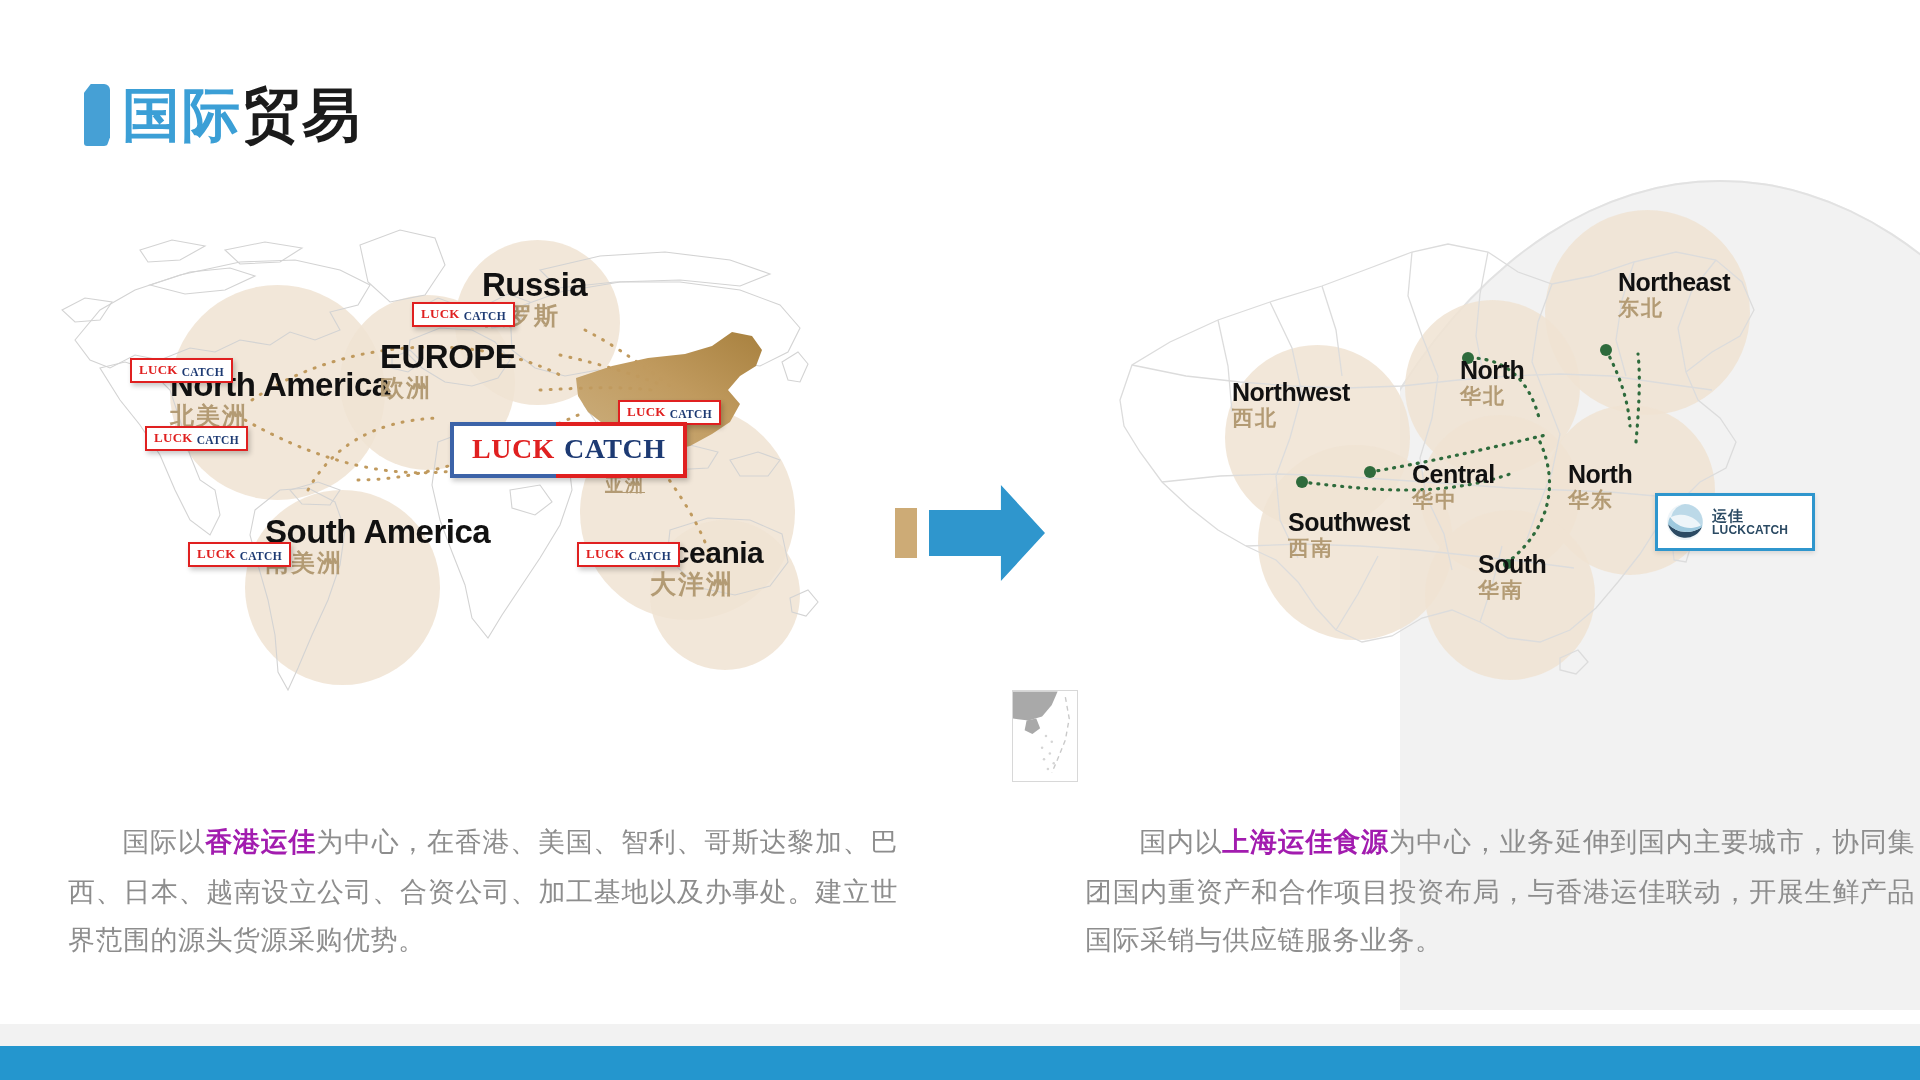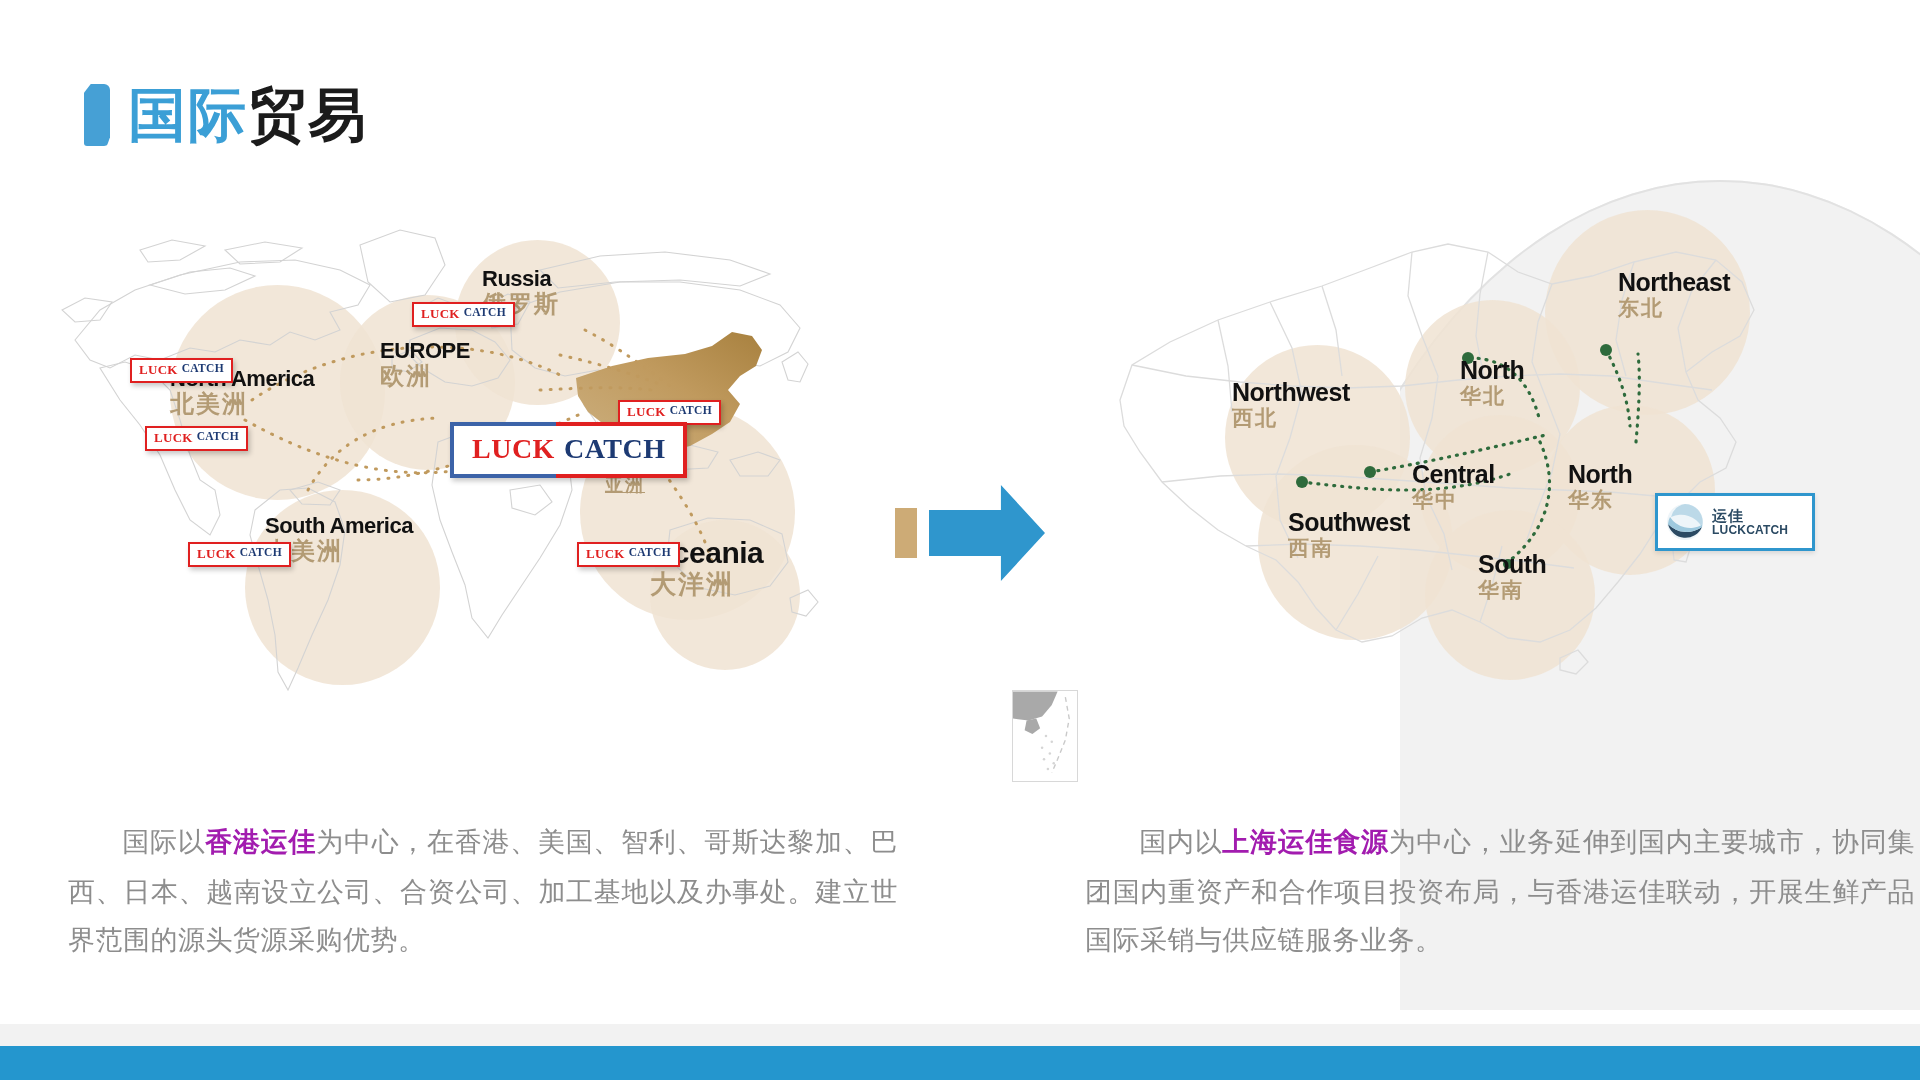"国际贸易" .title-wrap { gap: 18px -> 12px }
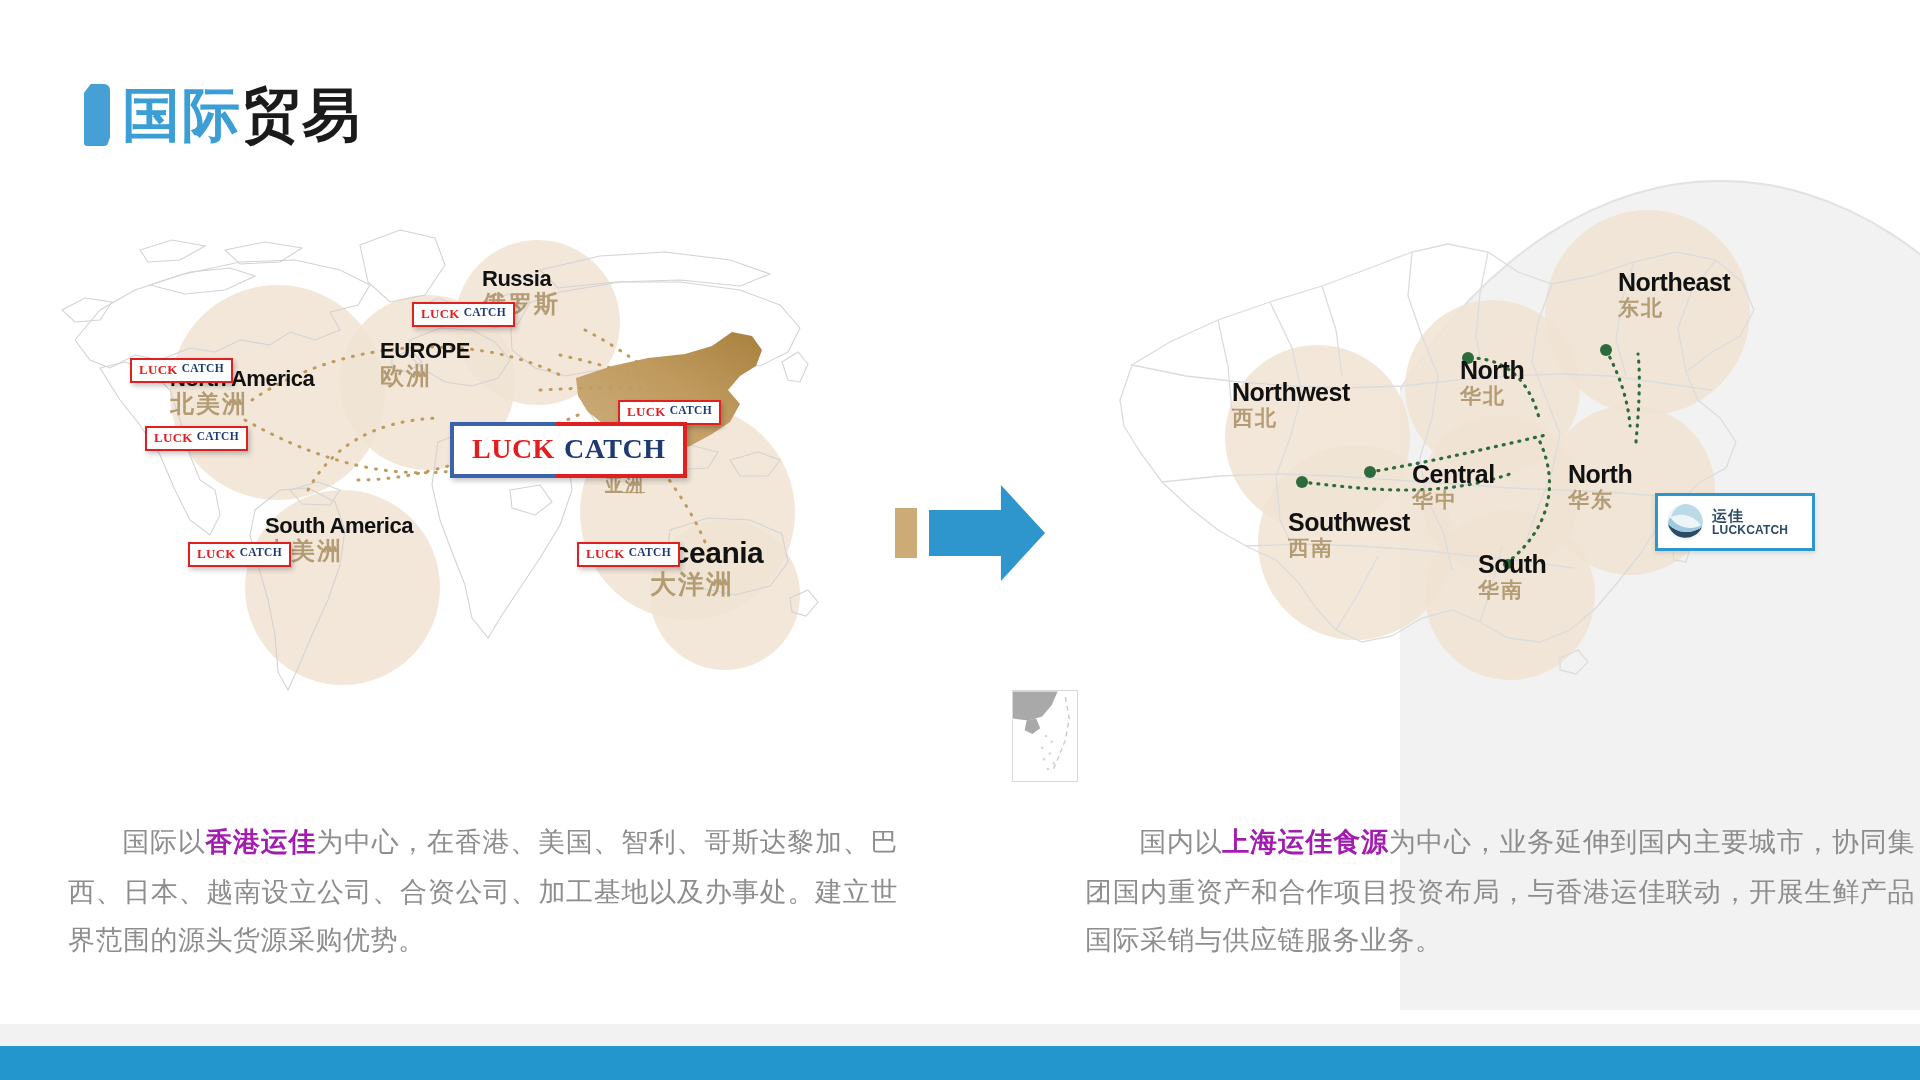"Russia" .map-left .rlabel .en { font-size: 22px -> 33px }
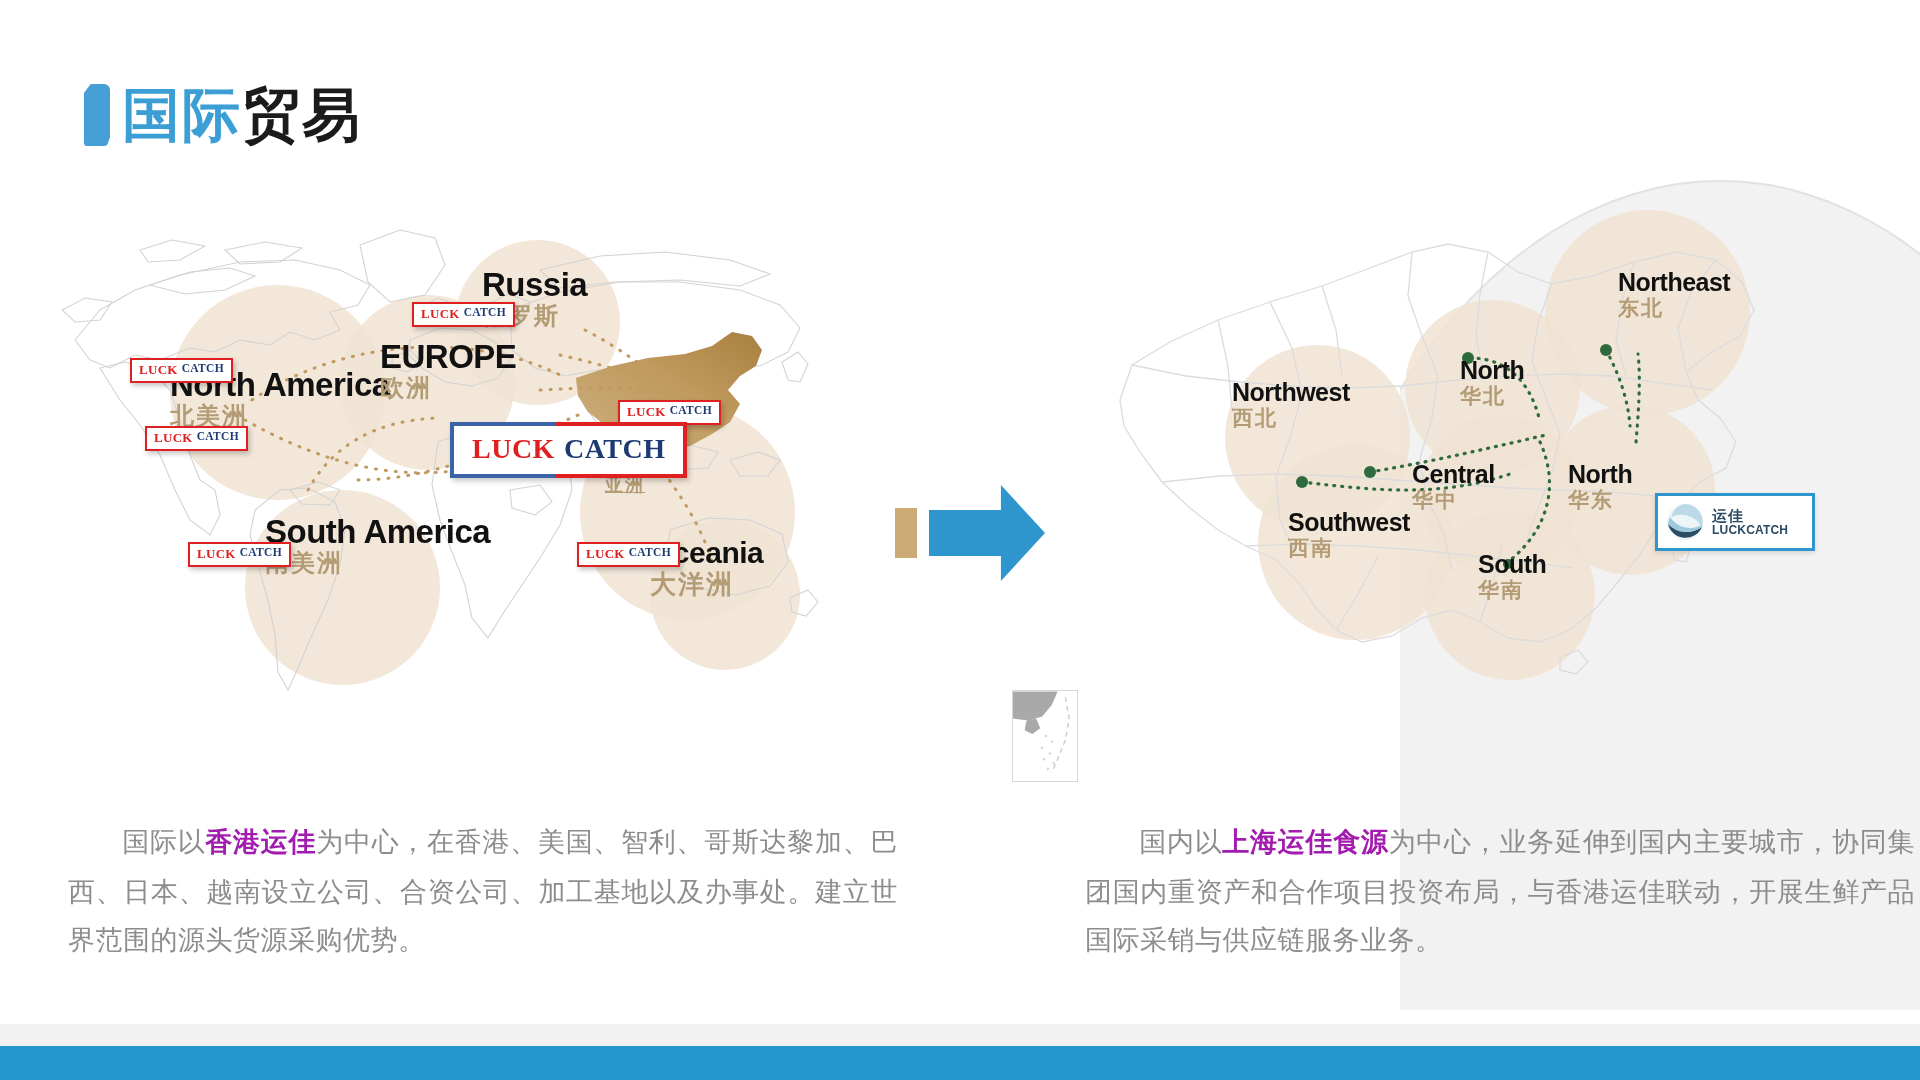"LUCK" .lc-badge { align-items: flex-start -> flex-end }
